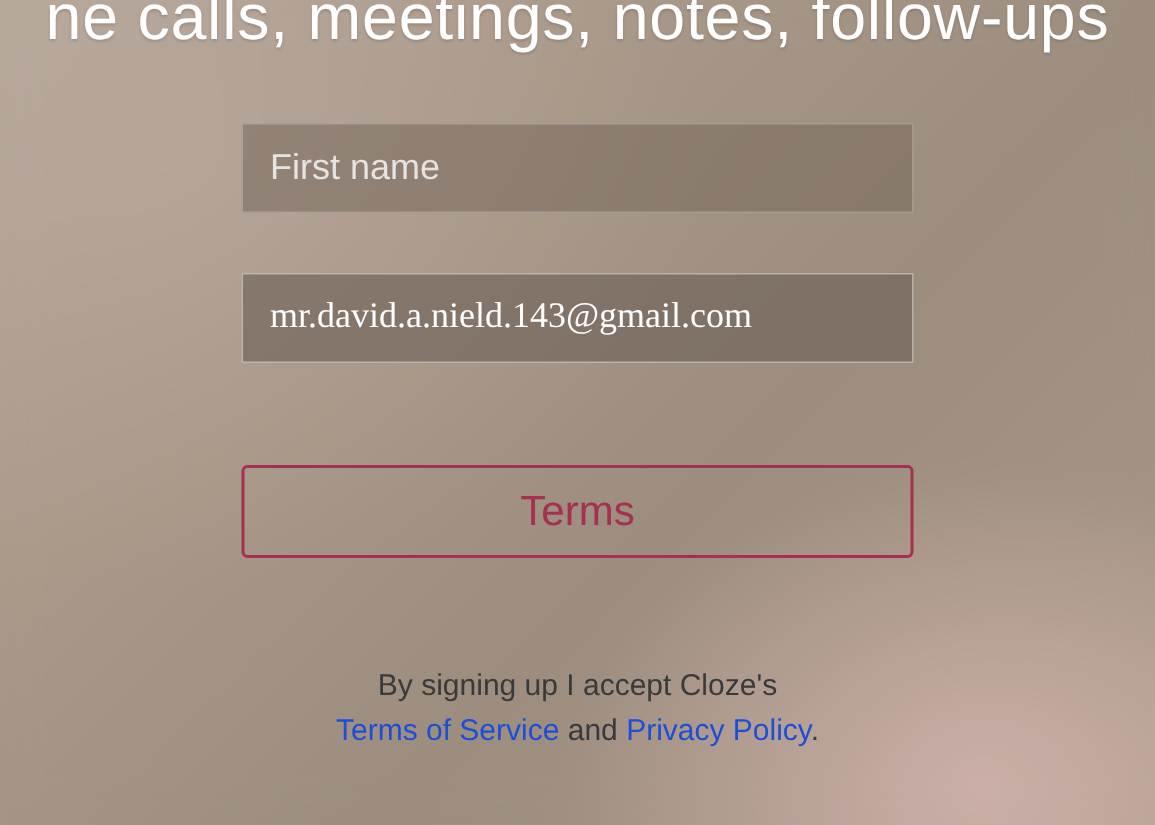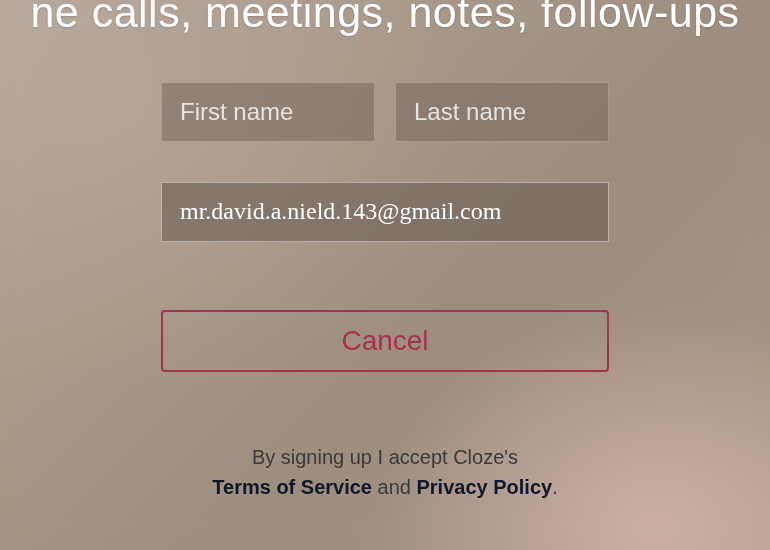"Last name" input.field { html: <input> -> none }
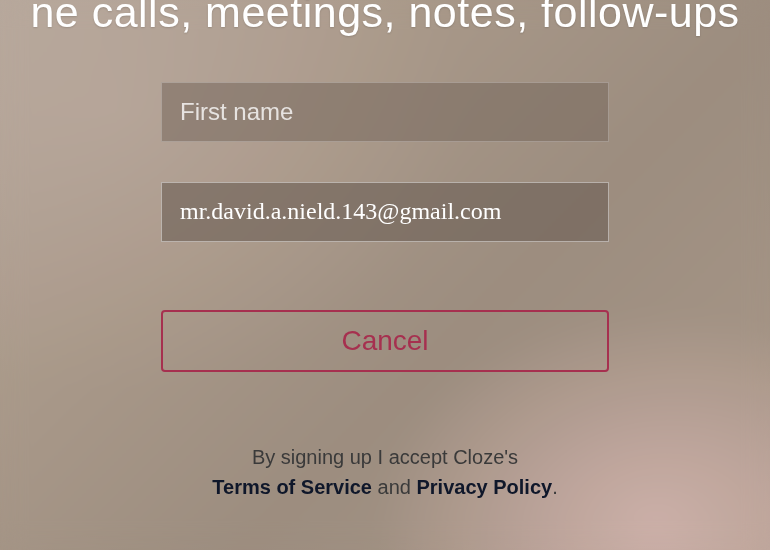"Cancel" div.btn { text: Cancel -> Terms }
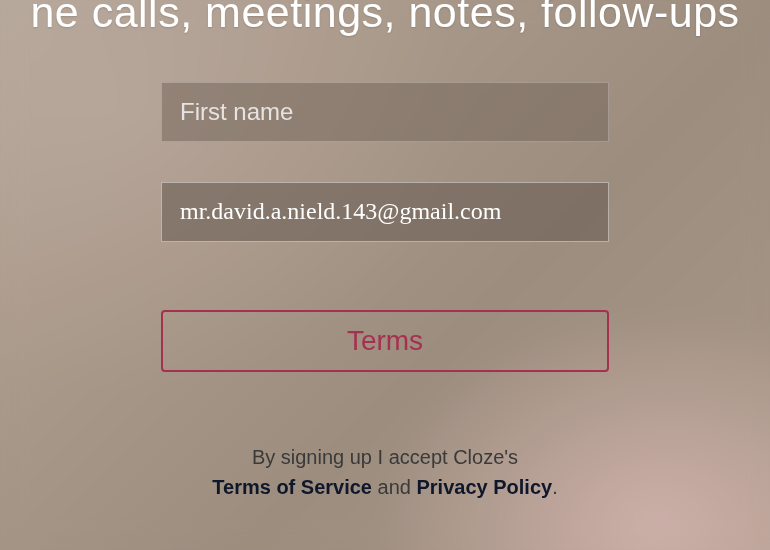"Terms of Service" .legal .link { color: #0f172a -> #1d4ed8; font-weight: 700 -> 400 }
